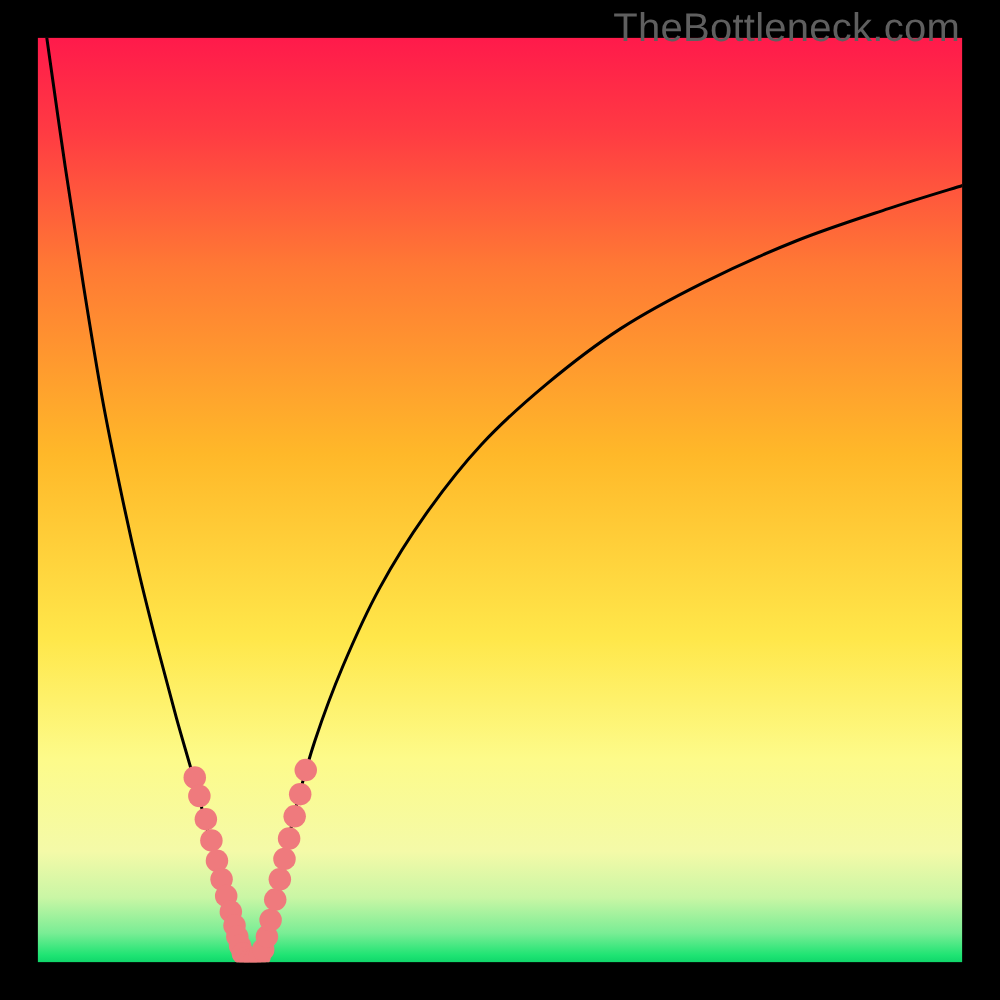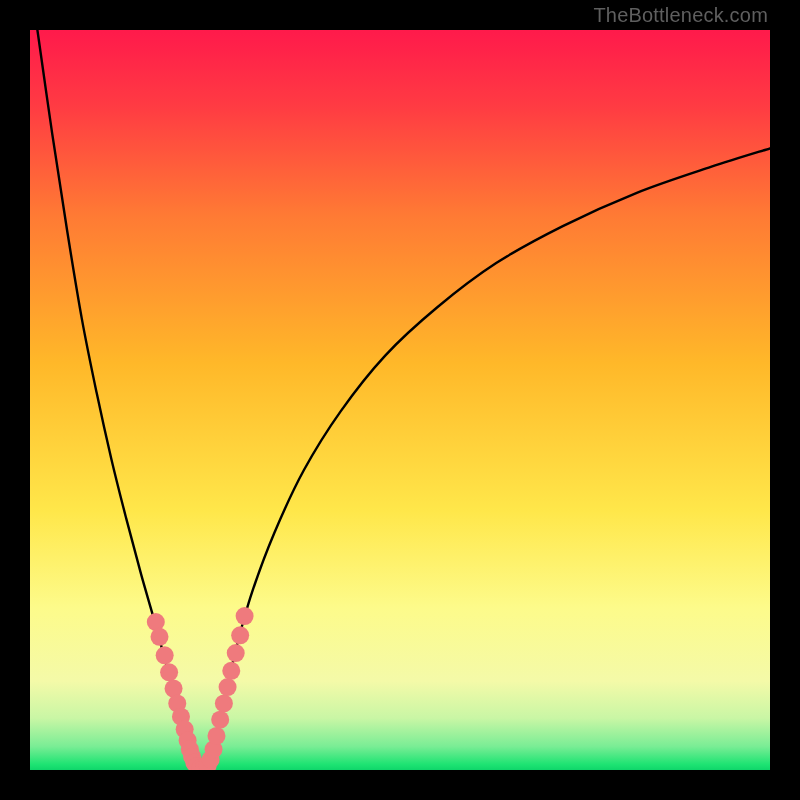"TheBottleneck.com" .watermark { font-size: 20px -> 32px }
